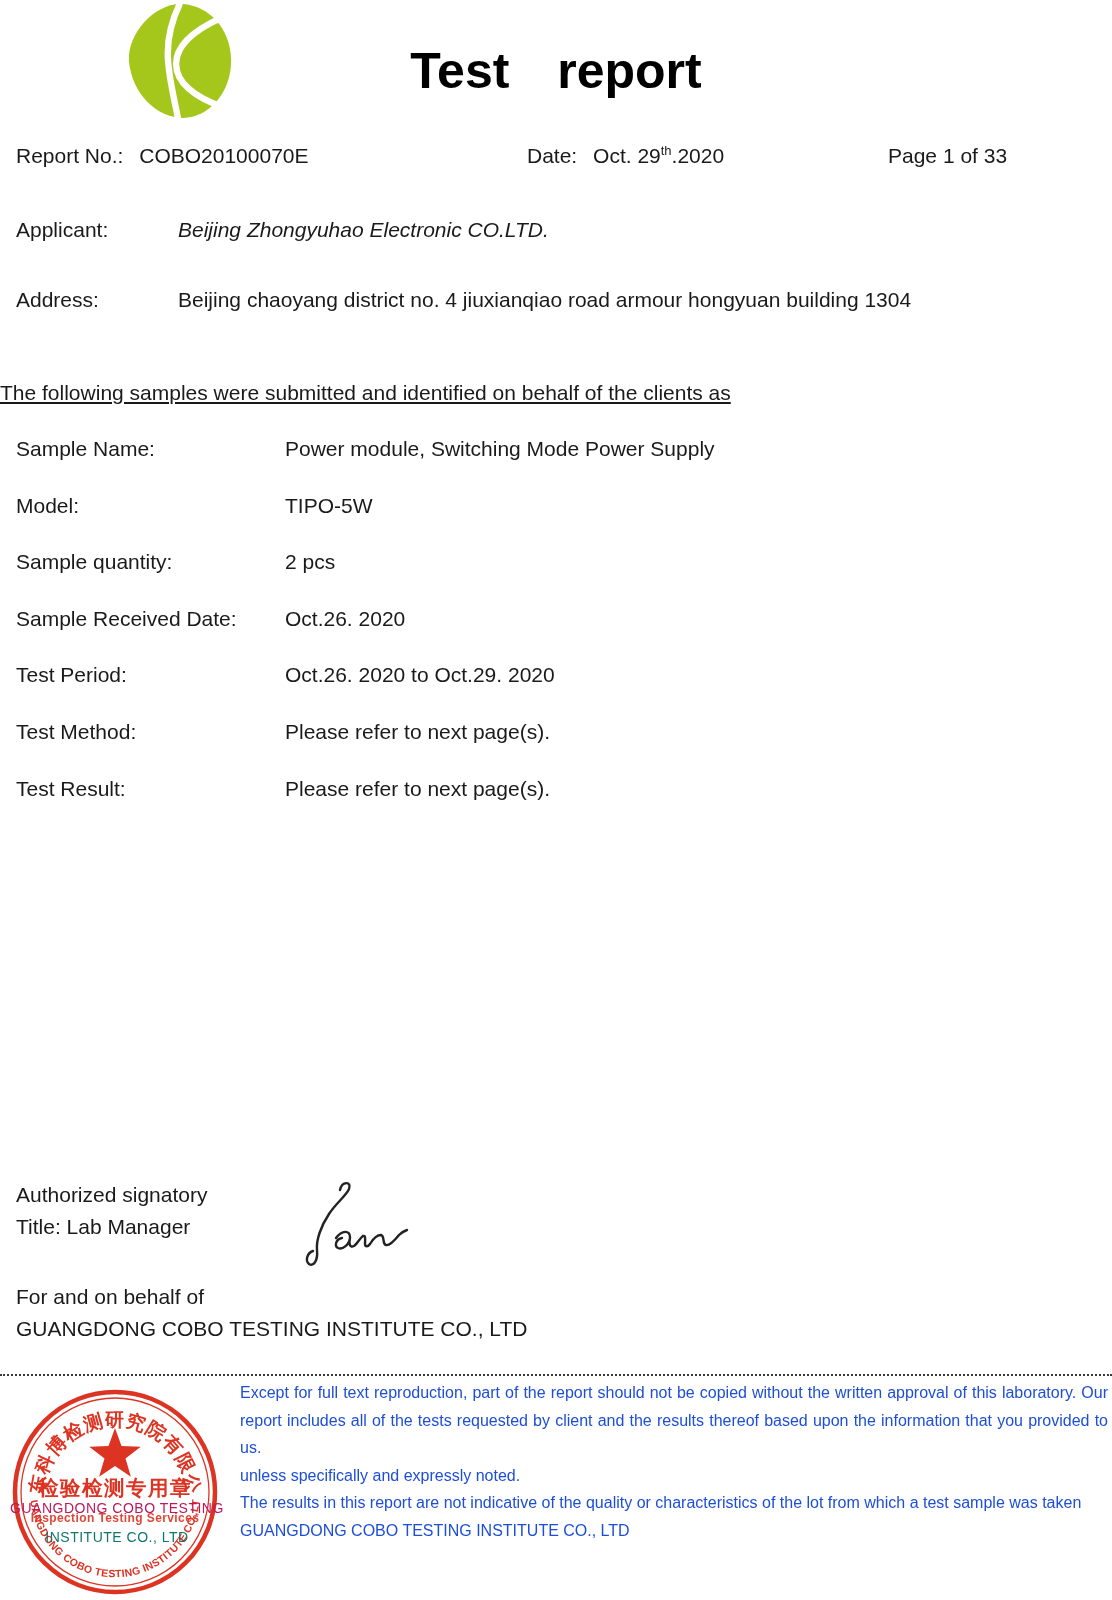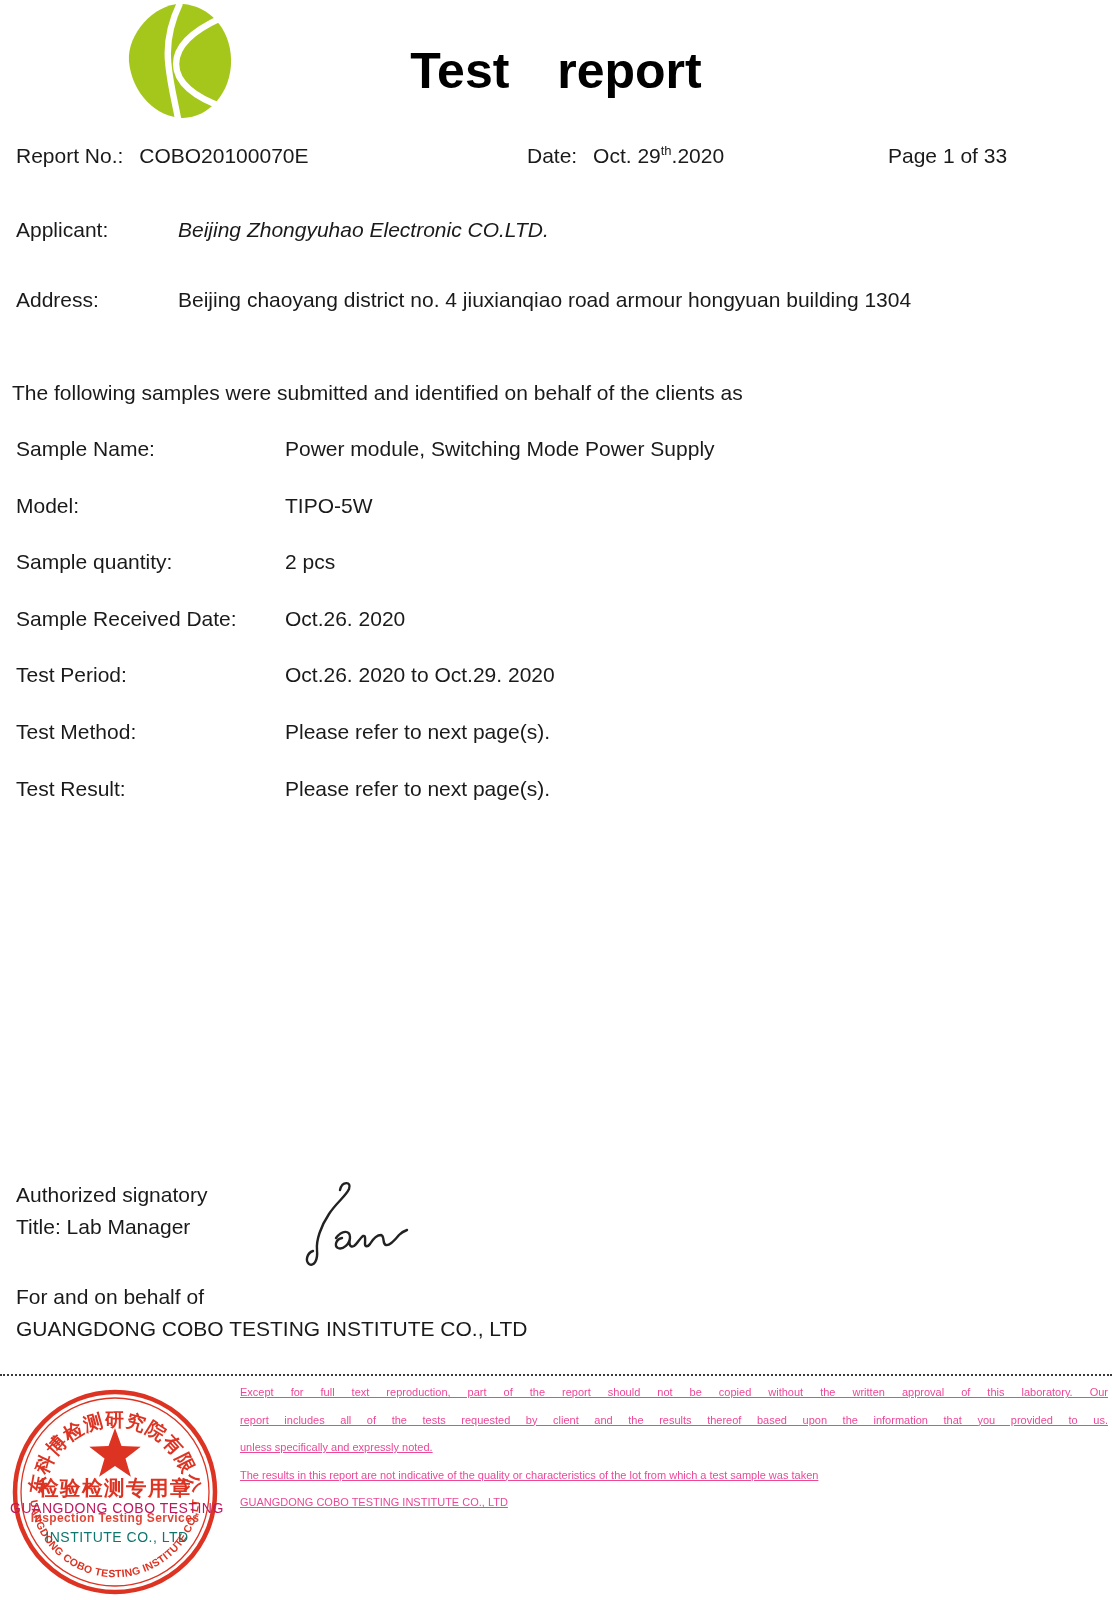"The following samples were submitted" .intro { left: 12px -> 0; text-decoration: none -> underline }
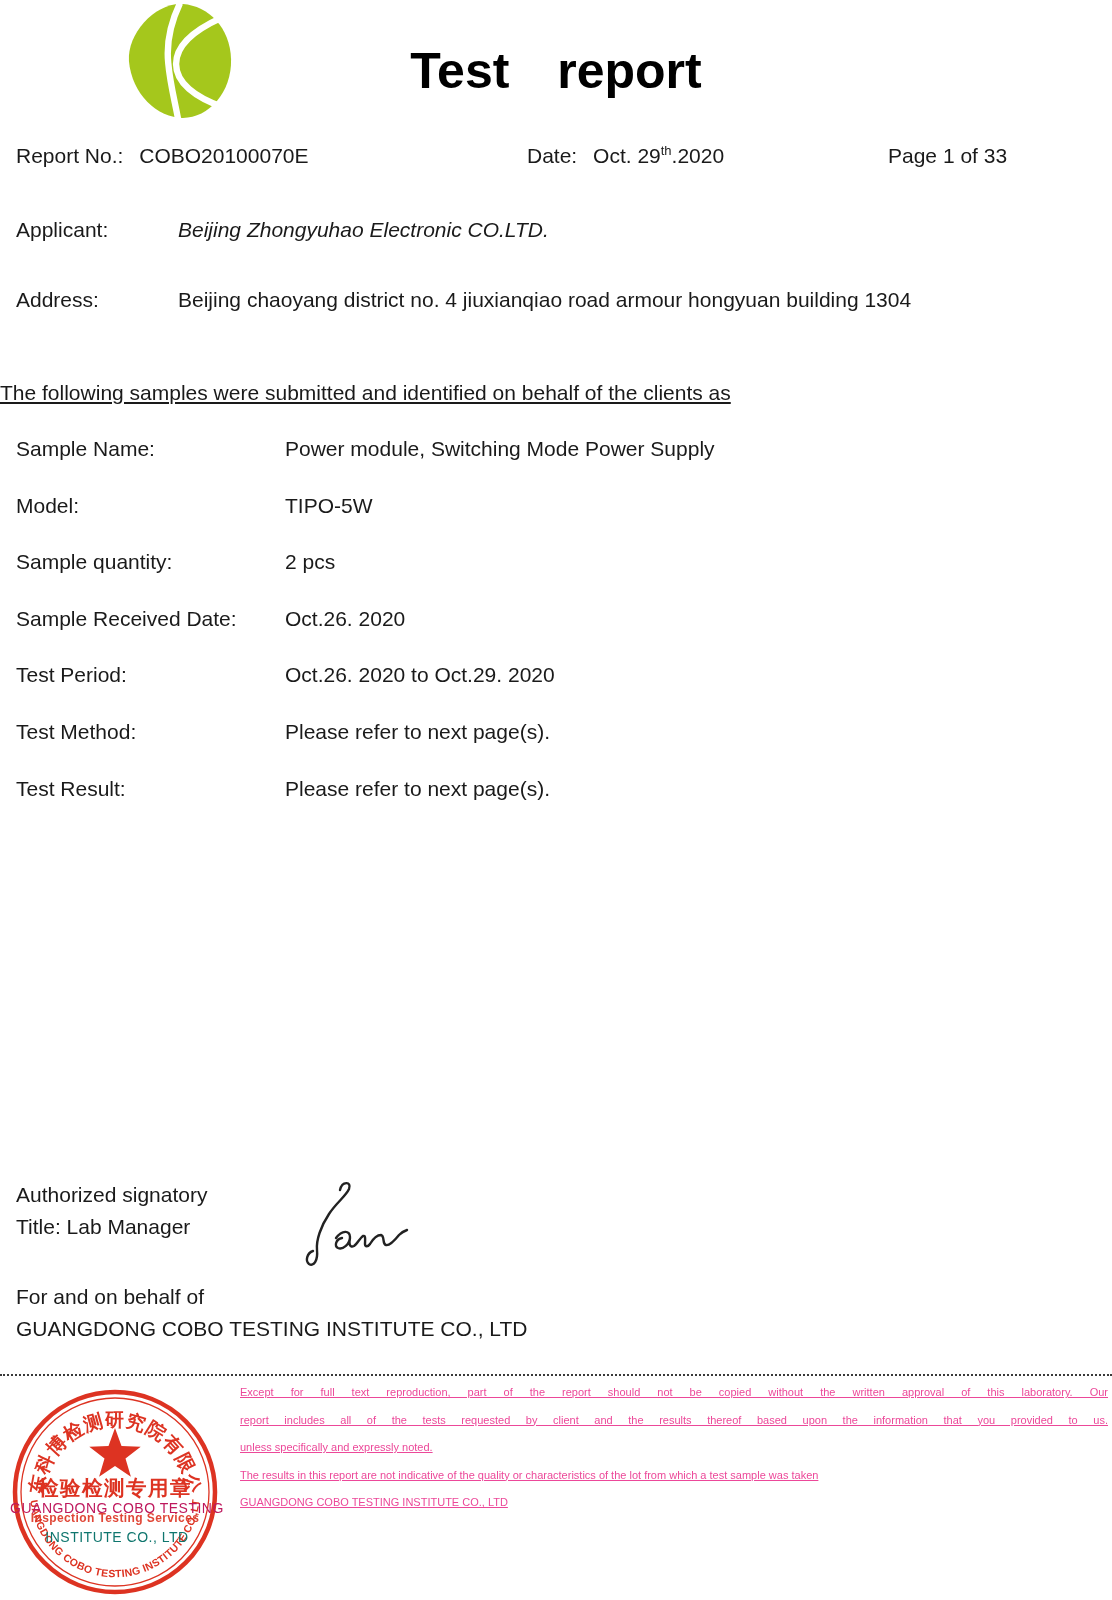"Except for full text reproduction," .footer-text { color: #ec4899 -> #1d4ed8; font-size: 11px -> 16px; text-decoration: underline -> none }
